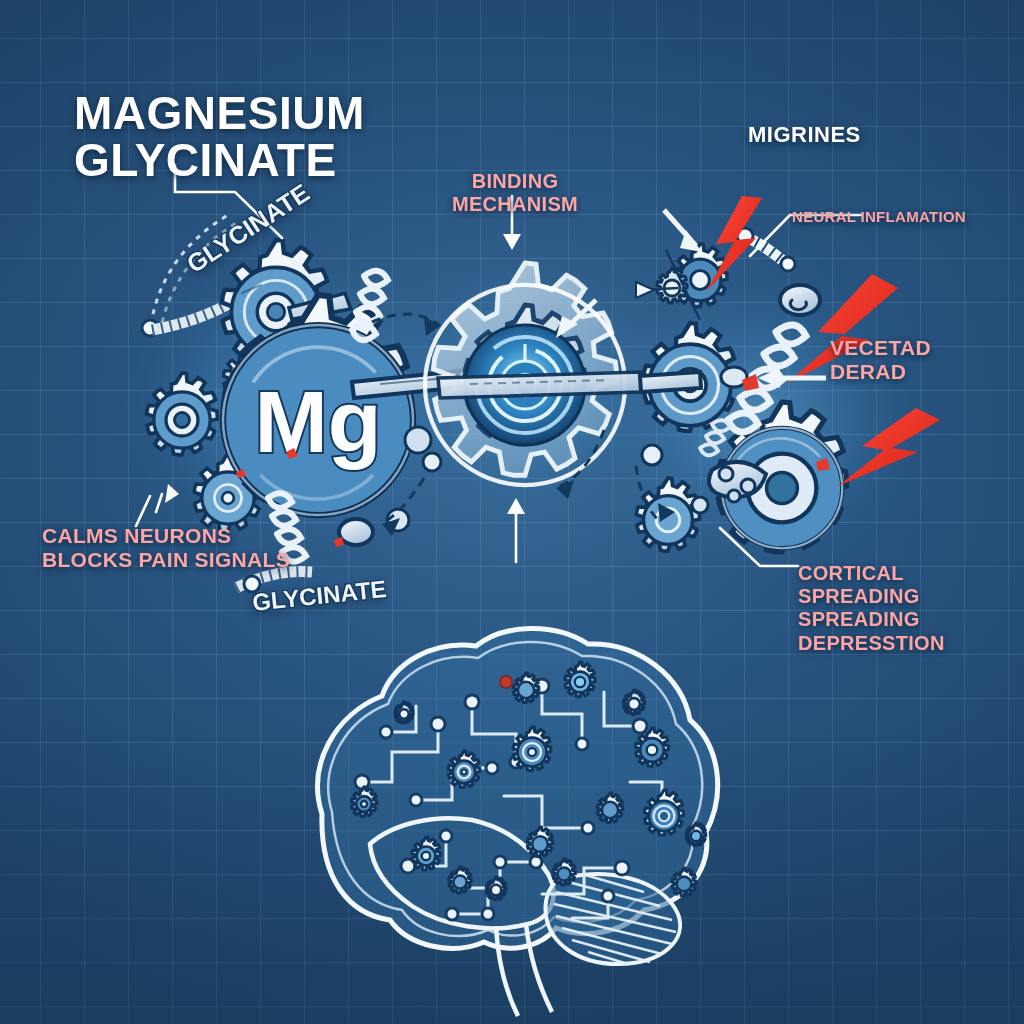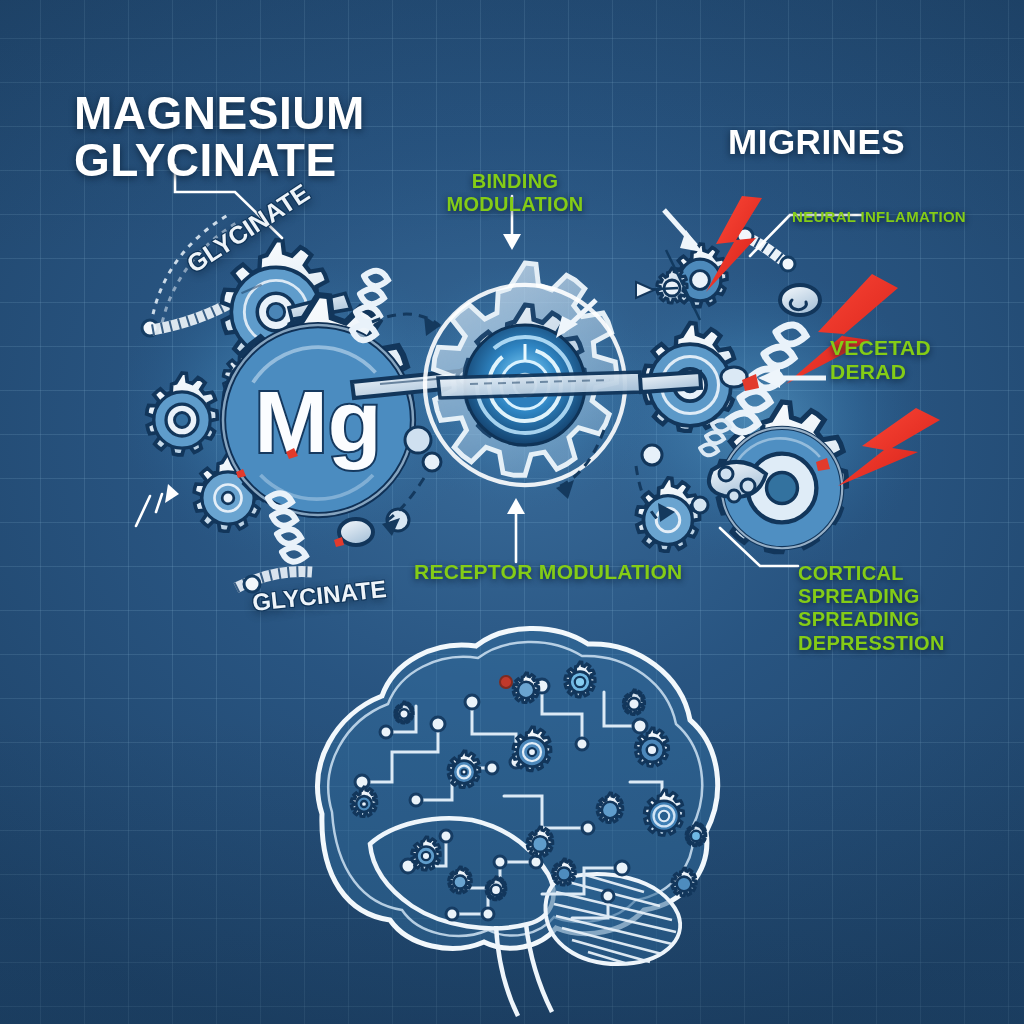"MIGRINES" div.ttl { font-size: 35px -> 22px; left: 728px -> 748px }
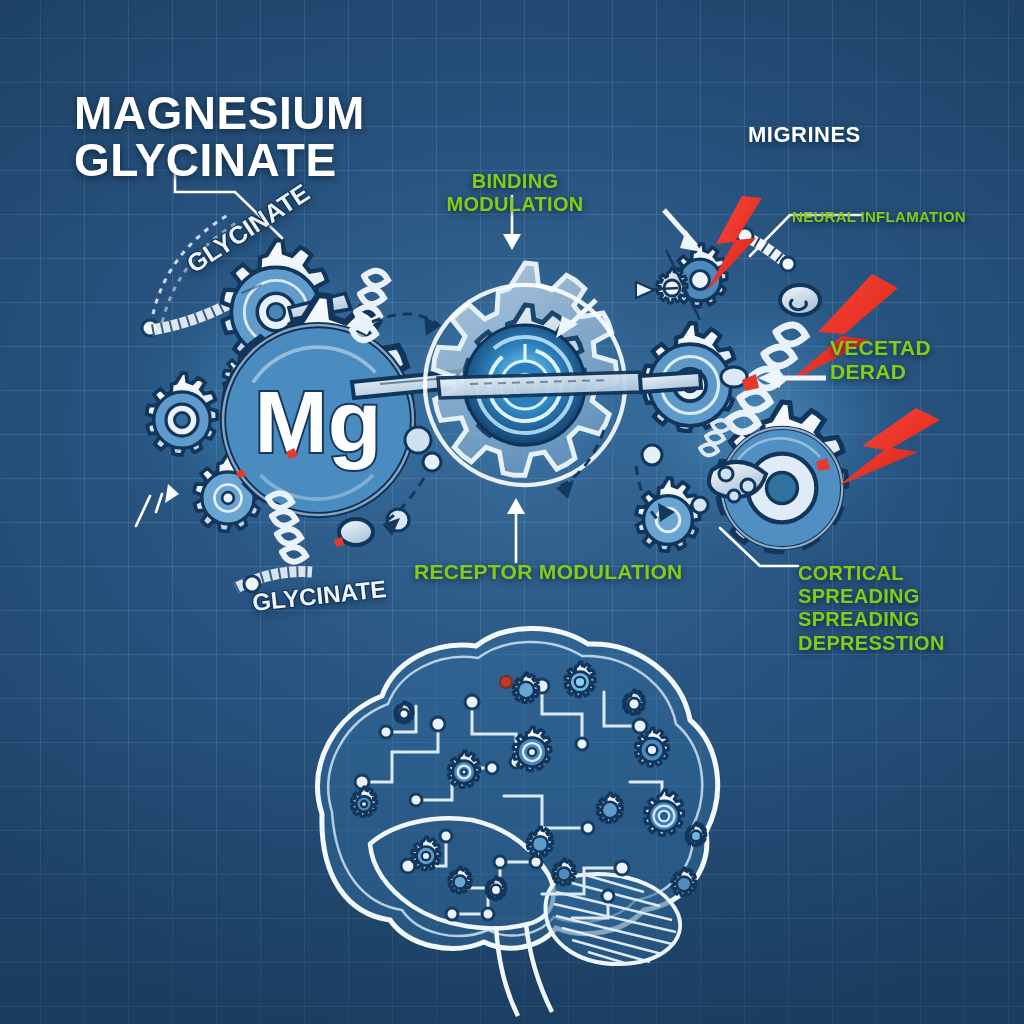"BINDING" .lbl { color: #84cc16 -> #fca5a5 }
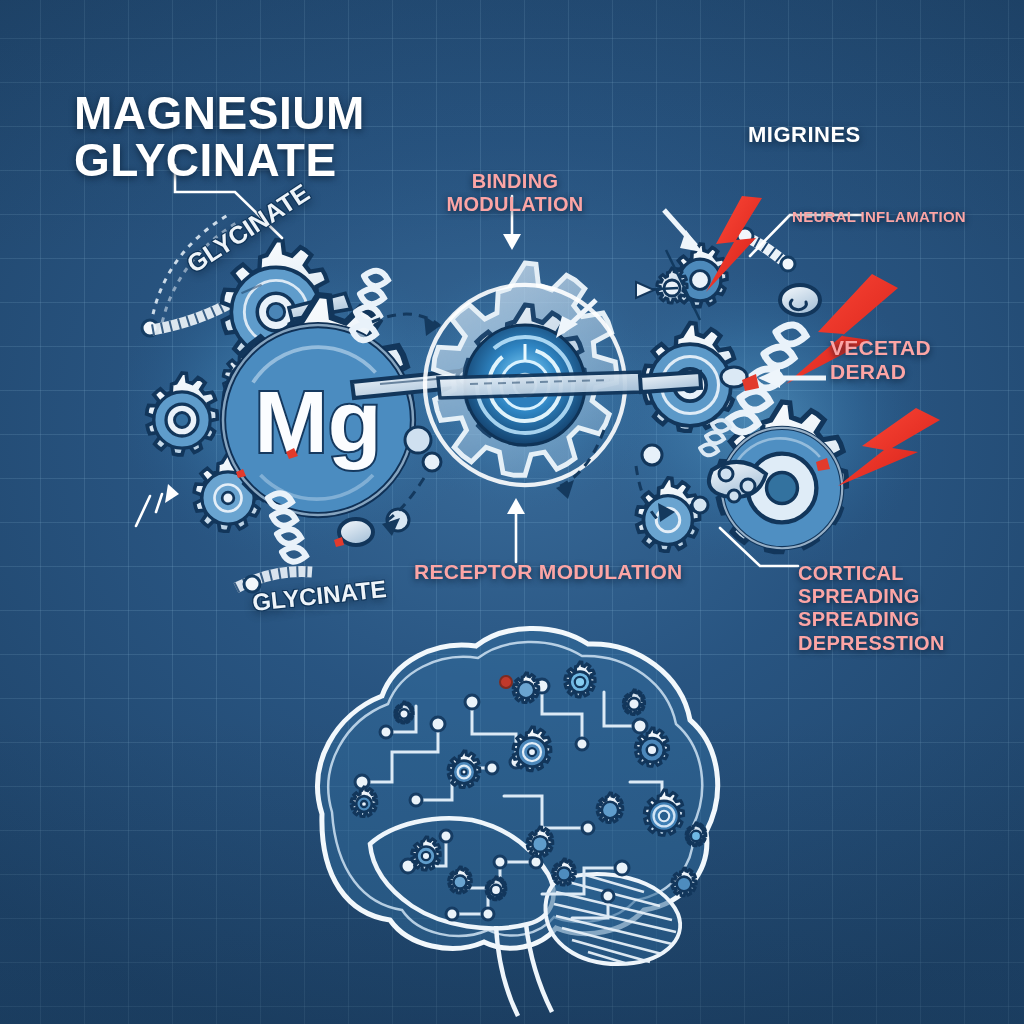"MODULATION" div { text: MODULATION -> MECHANISM }
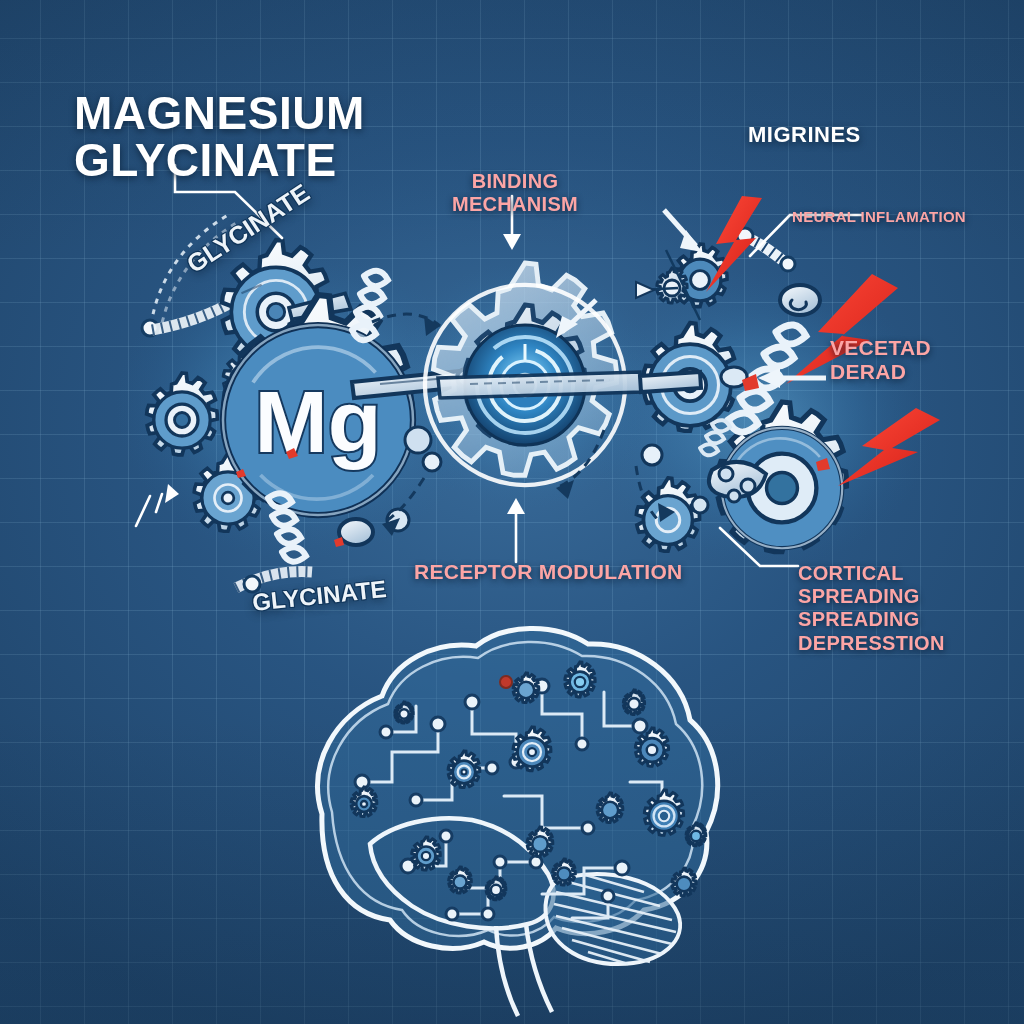"CALMS NEURONS" div.lbl { html: none -> <div> <div>CALMS NEURONS</div> <div>BLOCKS PAIN SIGNALS</div> </div> }
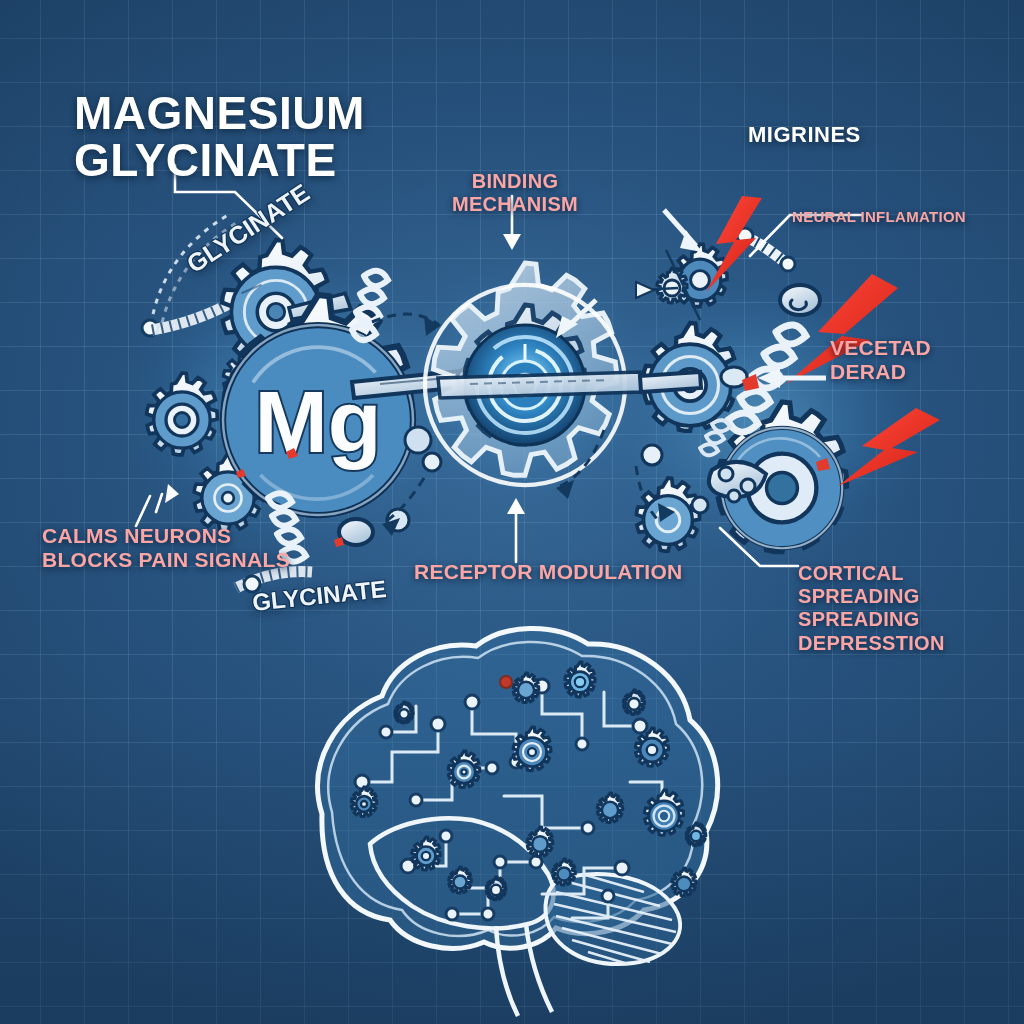"RECEPTOR MODULATION" div.lbl { html: <div> <div>RECEPTOR MODULATION</div> </div> -> none }
